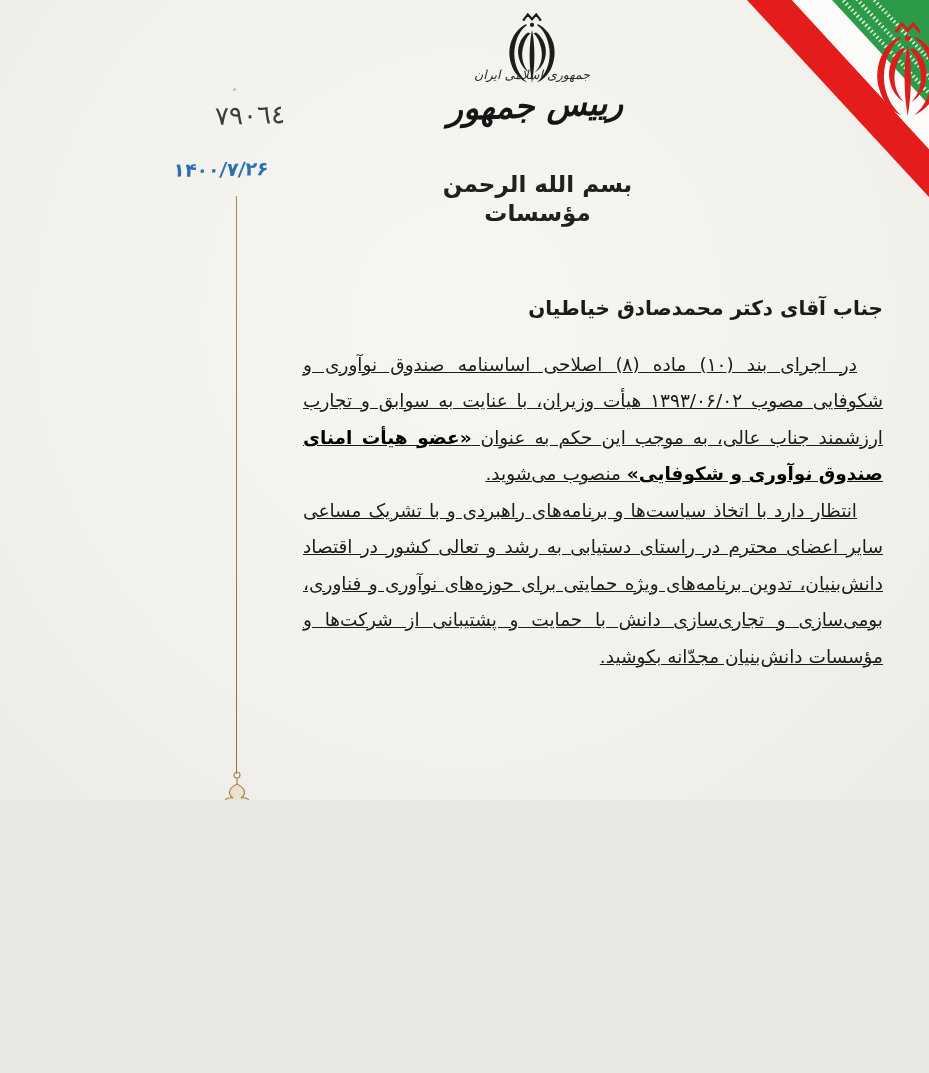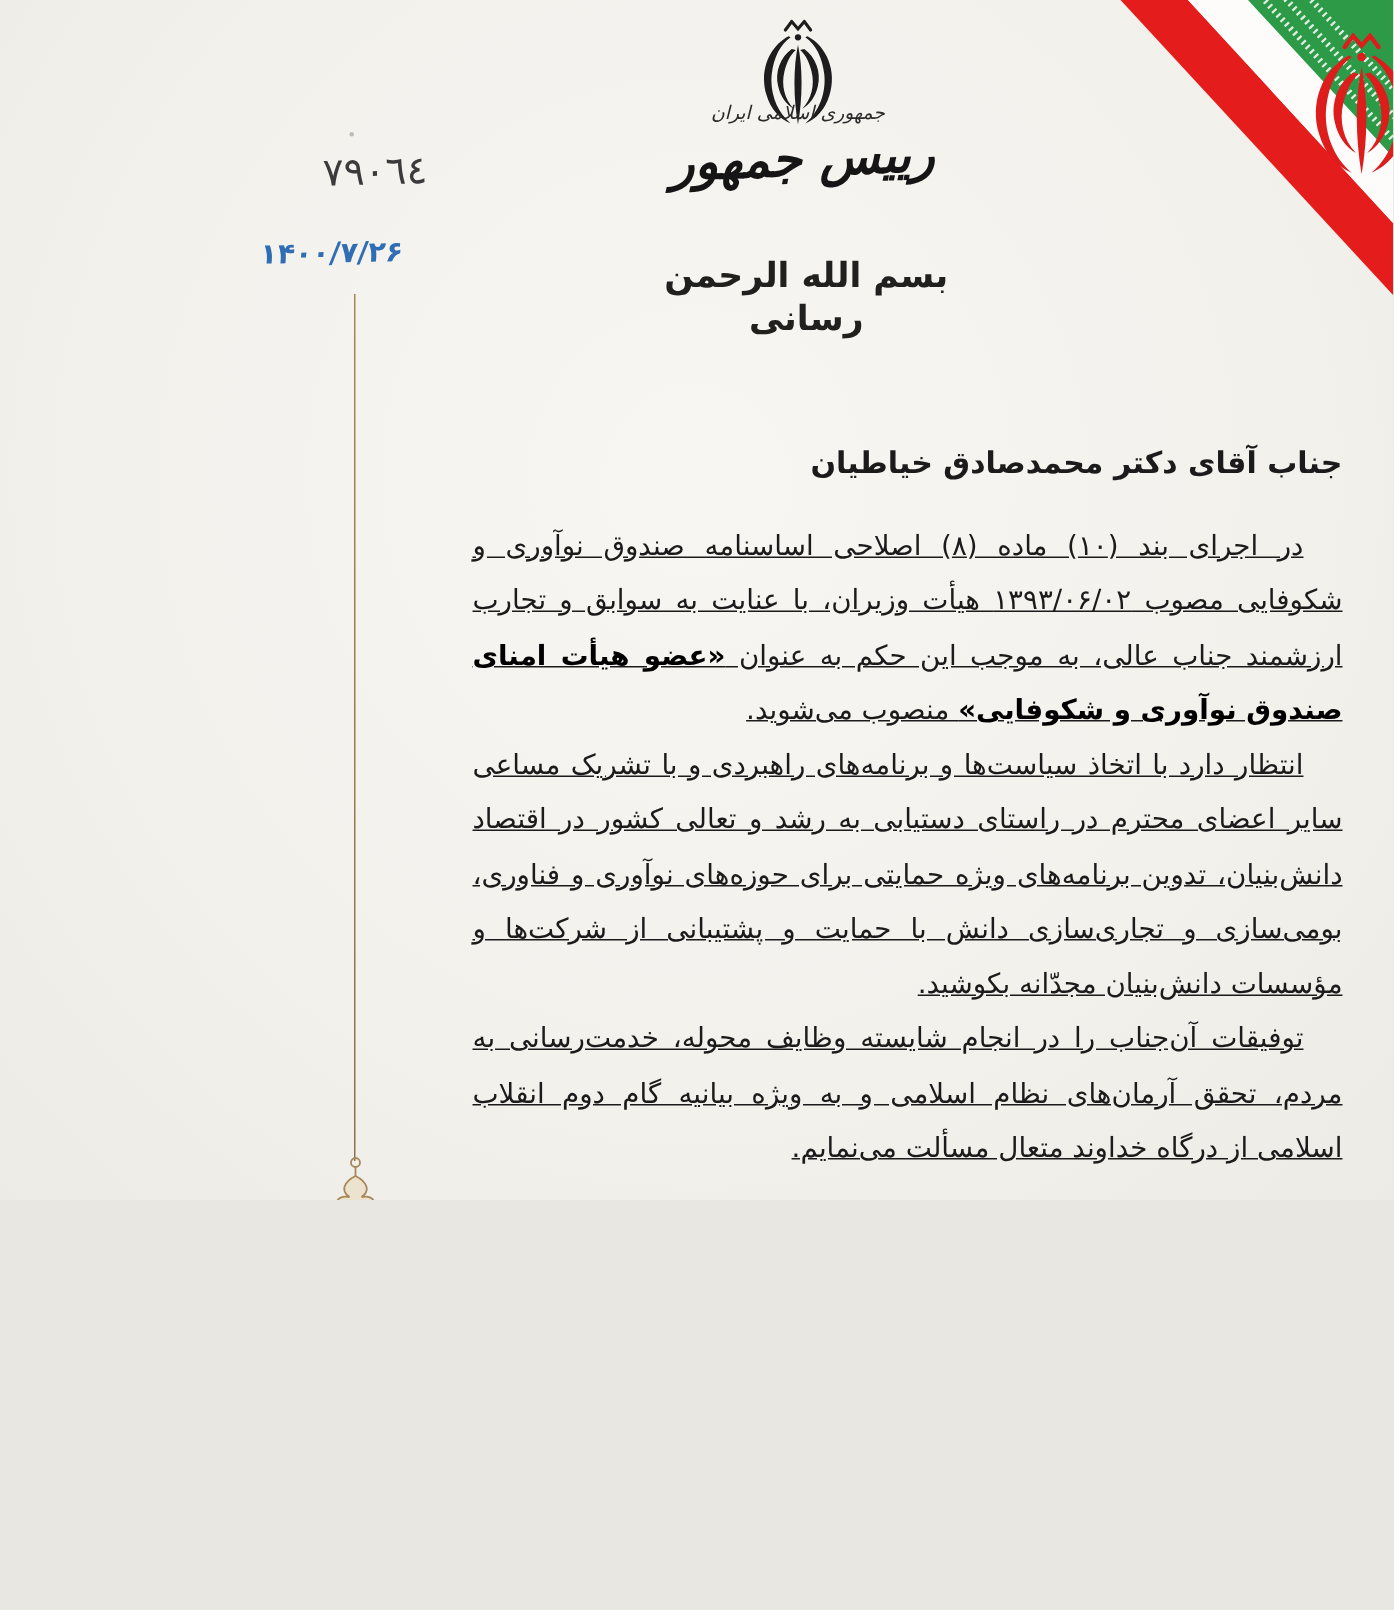"بسم الله الرحمن رسانی" div.bismillah { text: رسانی -> مؤسسات }
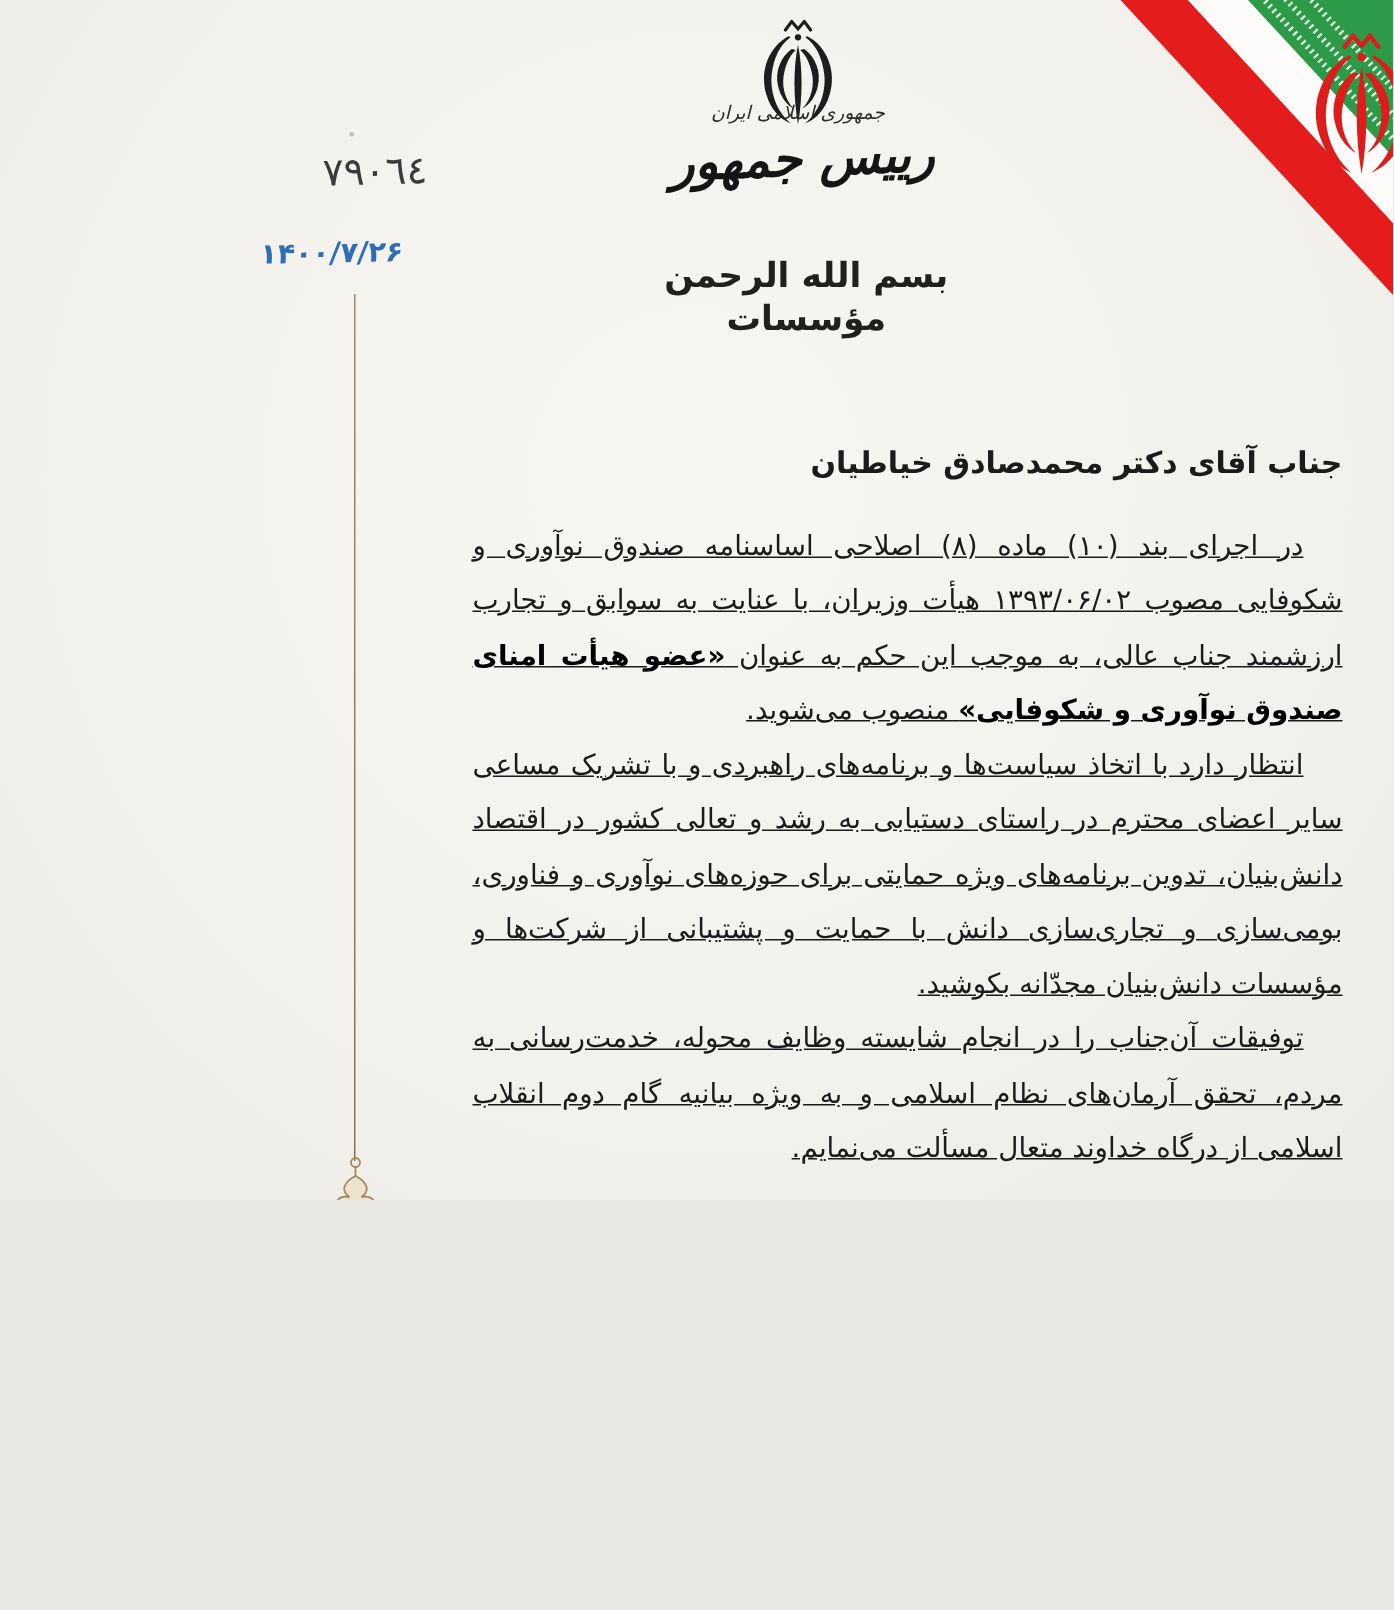"جناب آقای دکتر محمدصادق خیاطیان" .letter { left: 315px -> 303px }
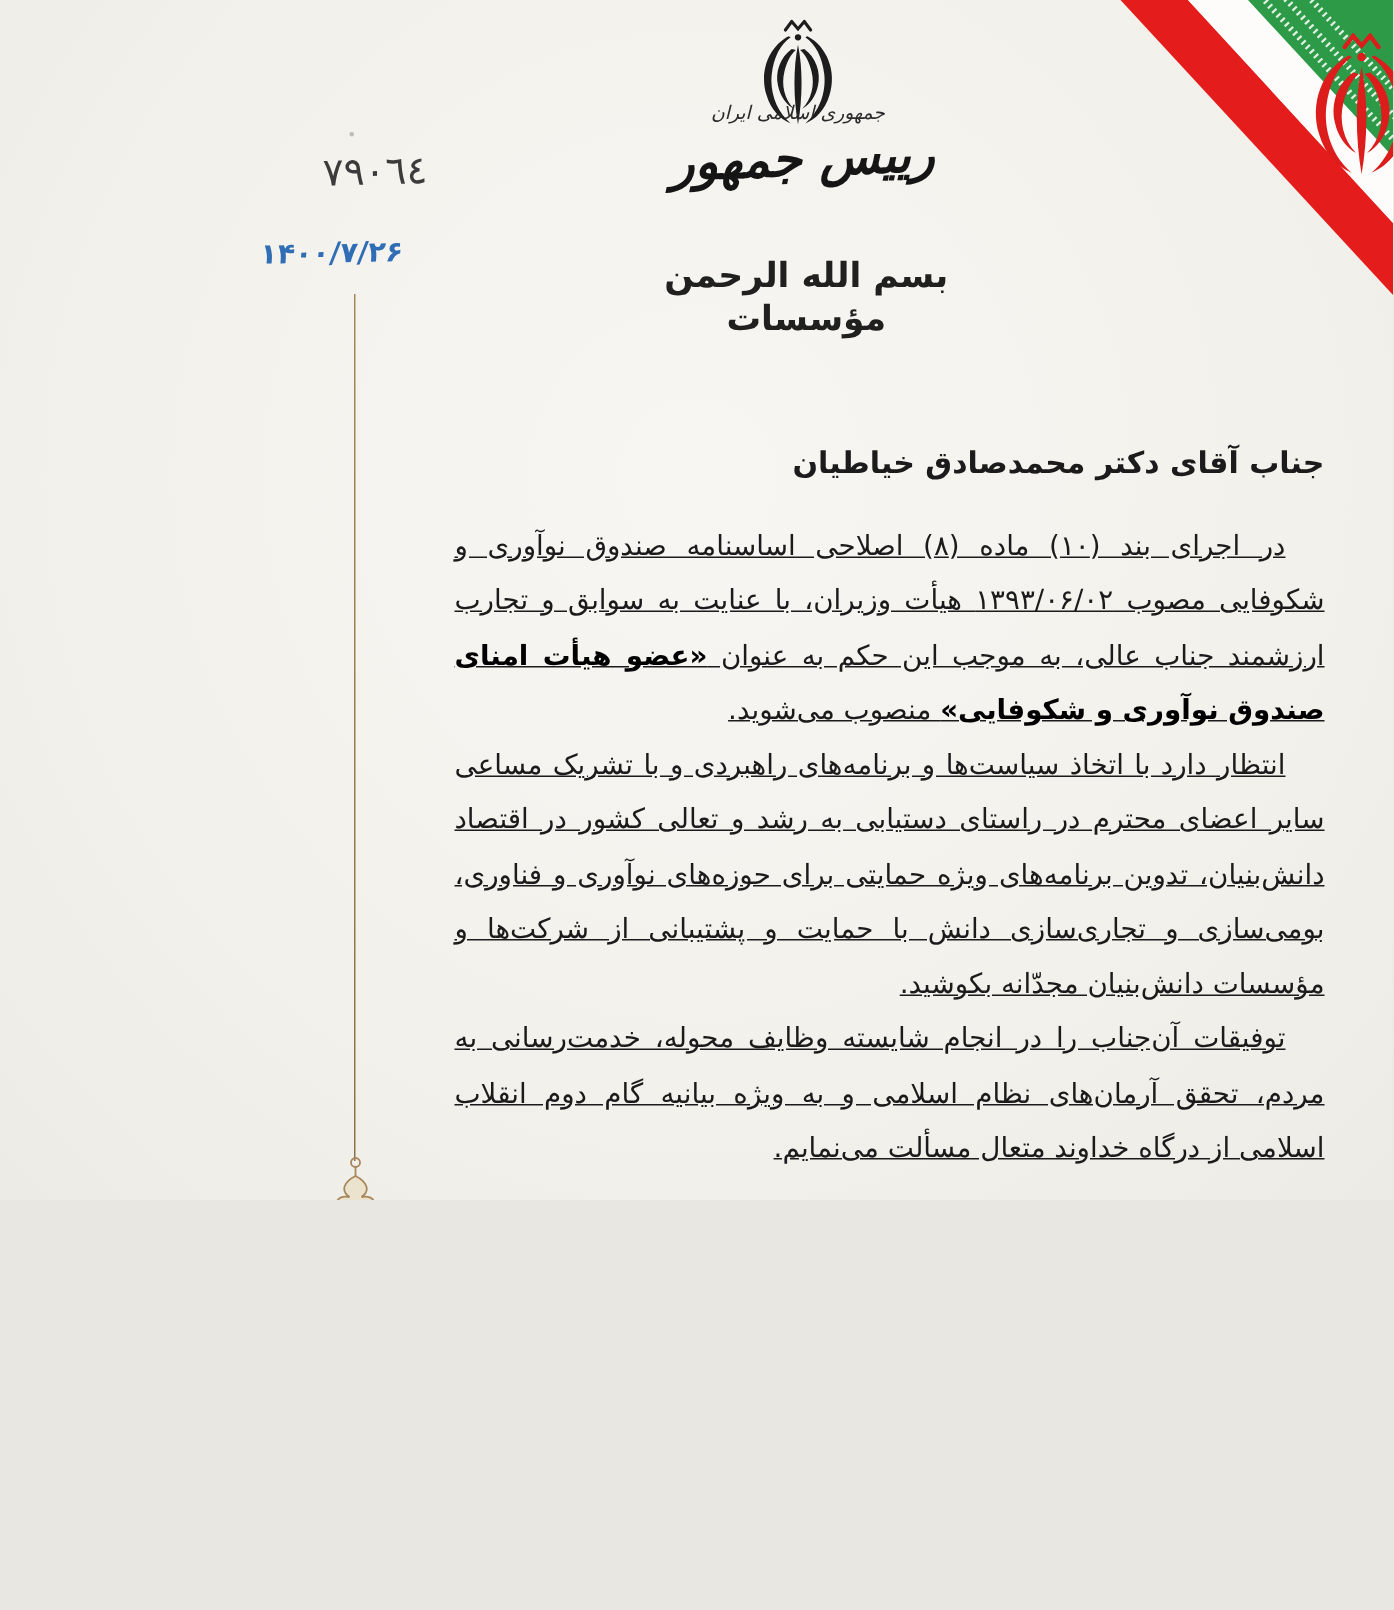"توفیقات آن‌جناب را در انجام" p { html: <p>توفیقات آن‌جناب را در انجام شایسته وظایف محوله، خدمت‌رسانی به مردم، تحقق آرمان‌های نظام اسلامی و به ویژه بیانیه گام دوم انقلاب اسلامی از درگاه خداوند متعال مسألت می‌نمایم.</p> -> none }
